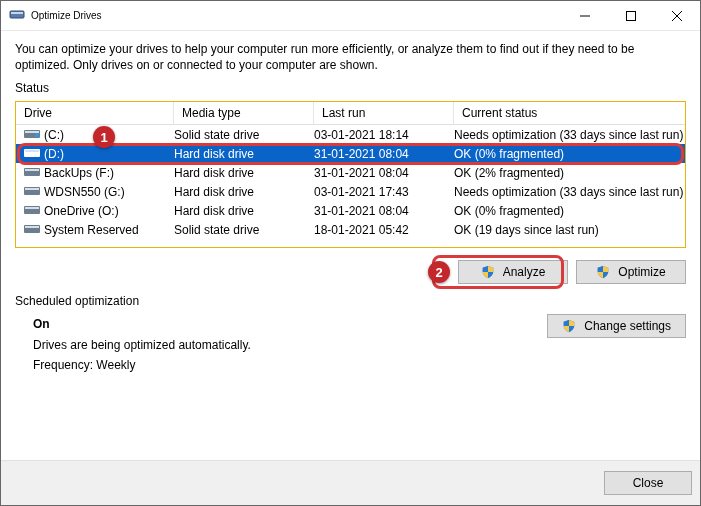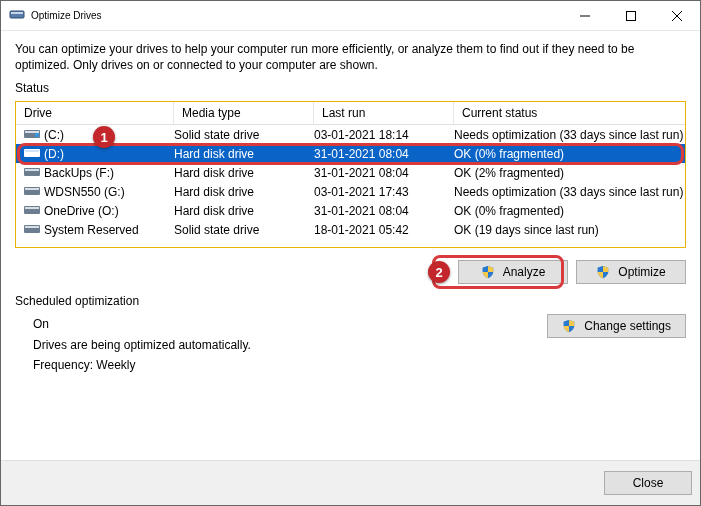"On" .sched-text .on { font-weight: normal -> bold }
